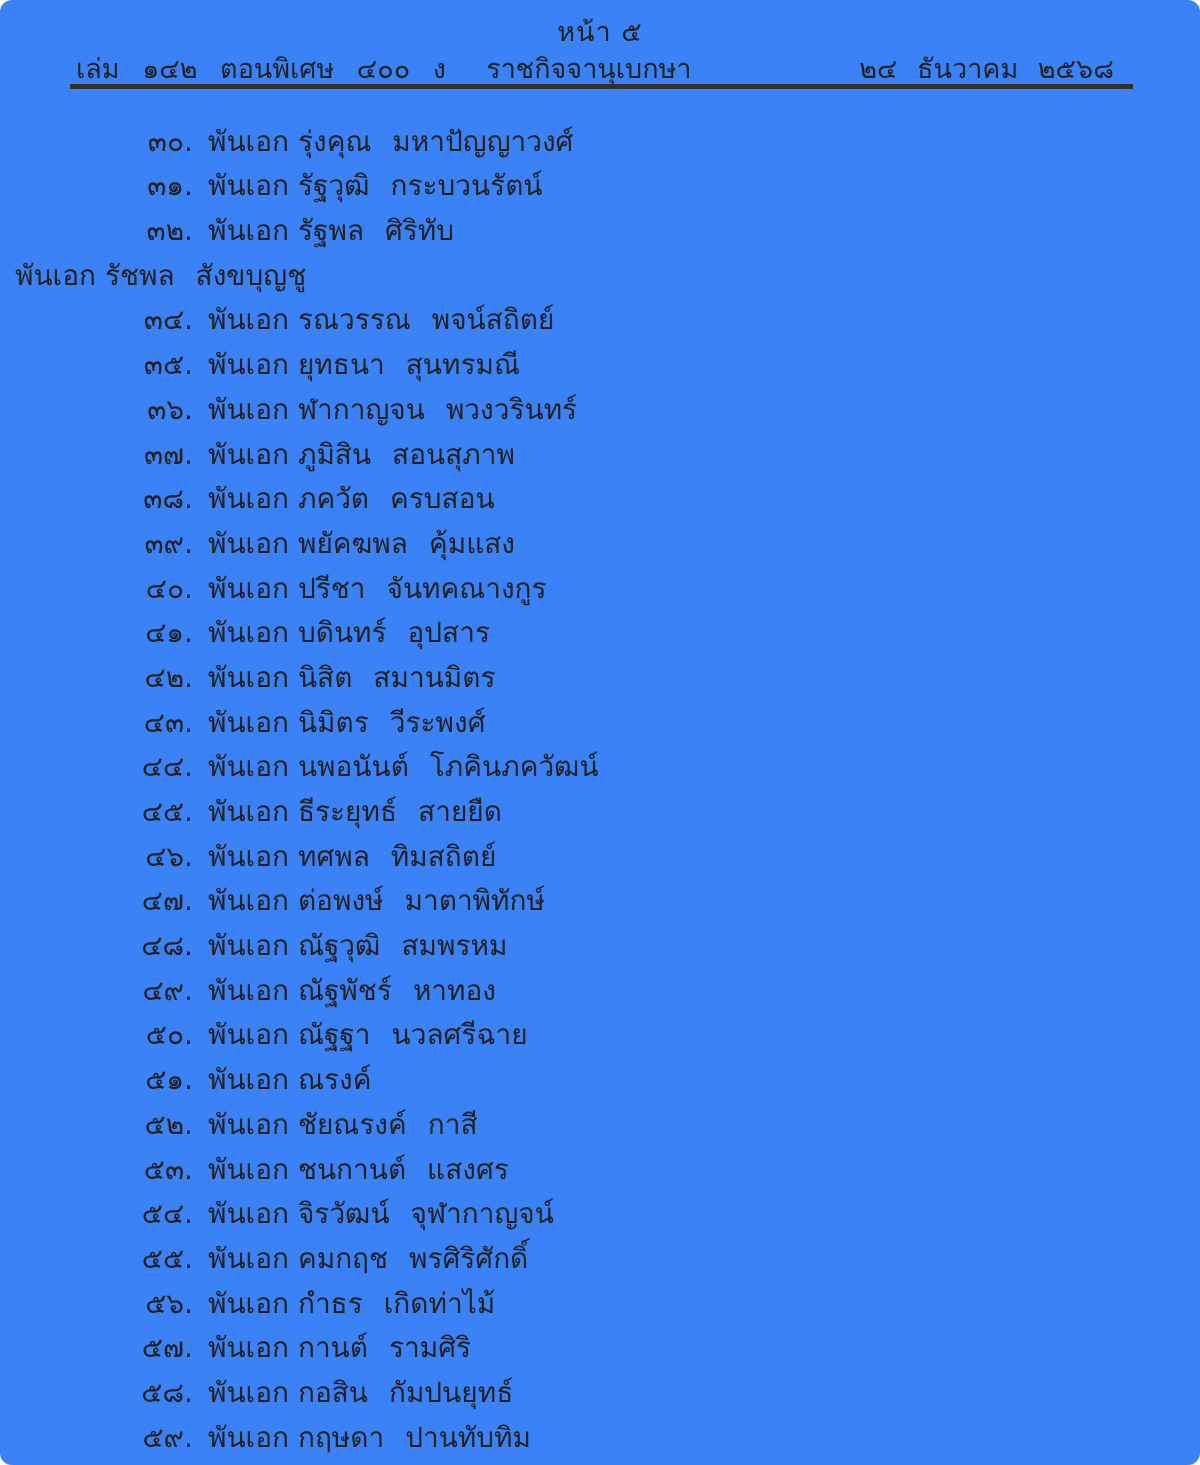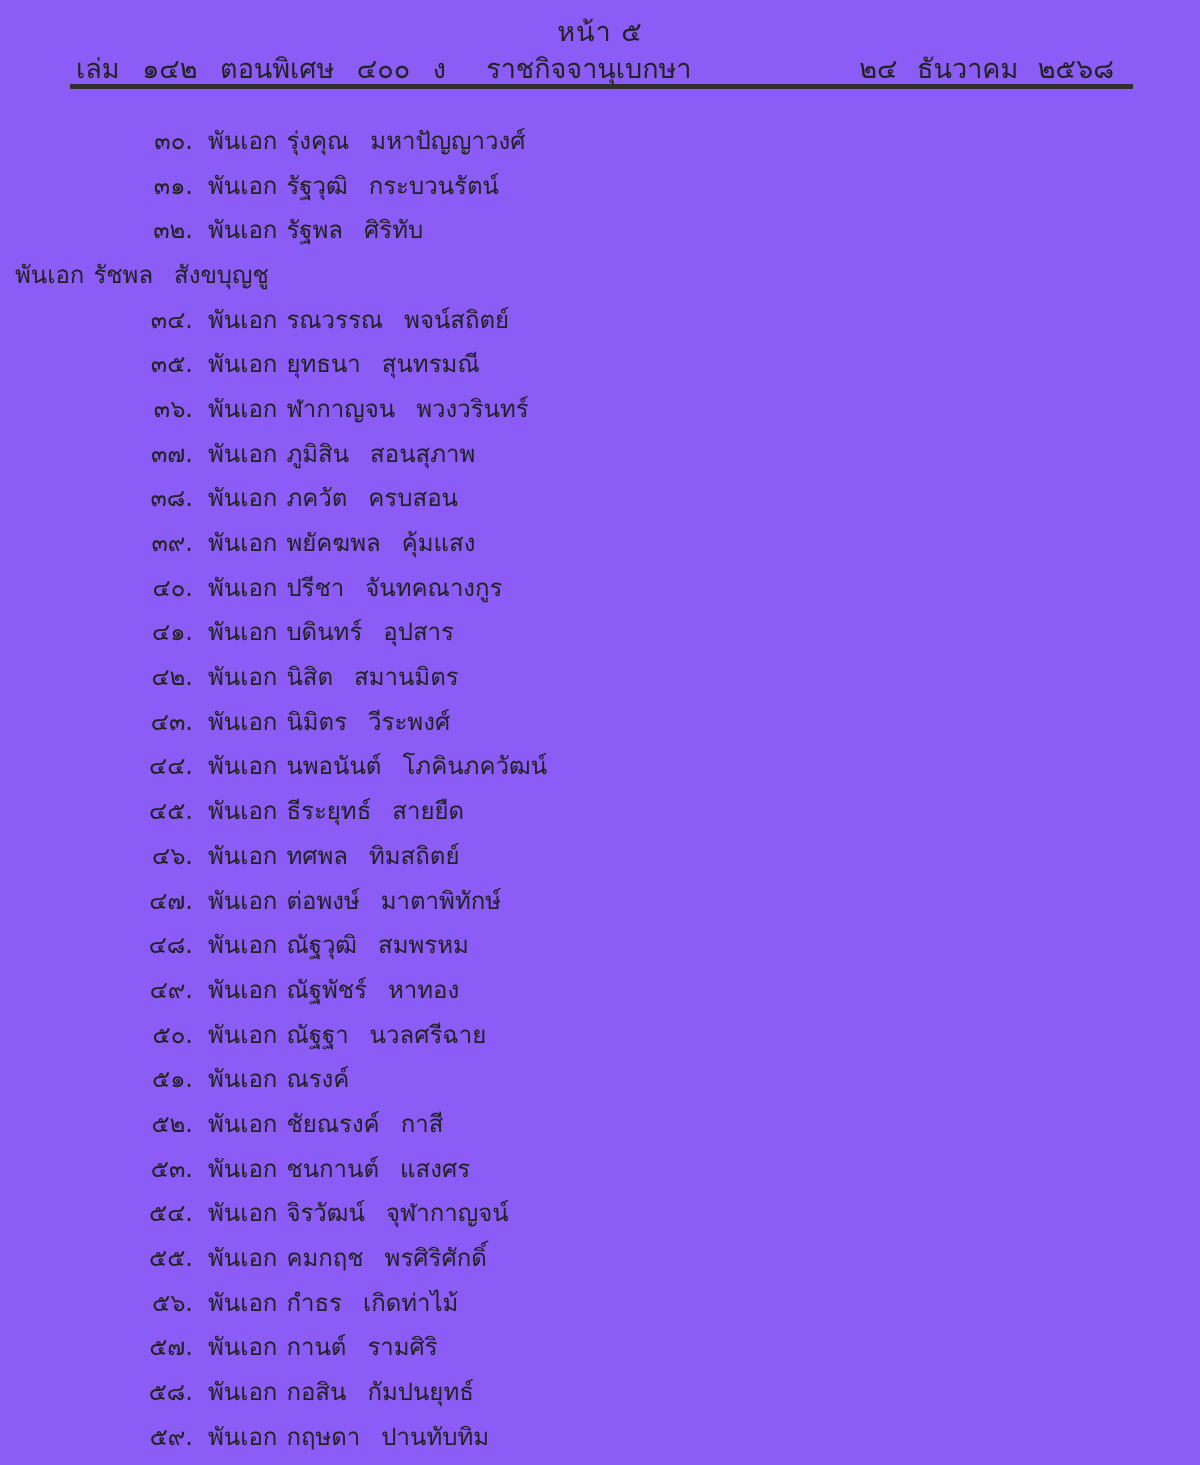"หน้า ๕" .page { background: #8b5cf6 -> #3b82f6; border-radius: none -> 12px }
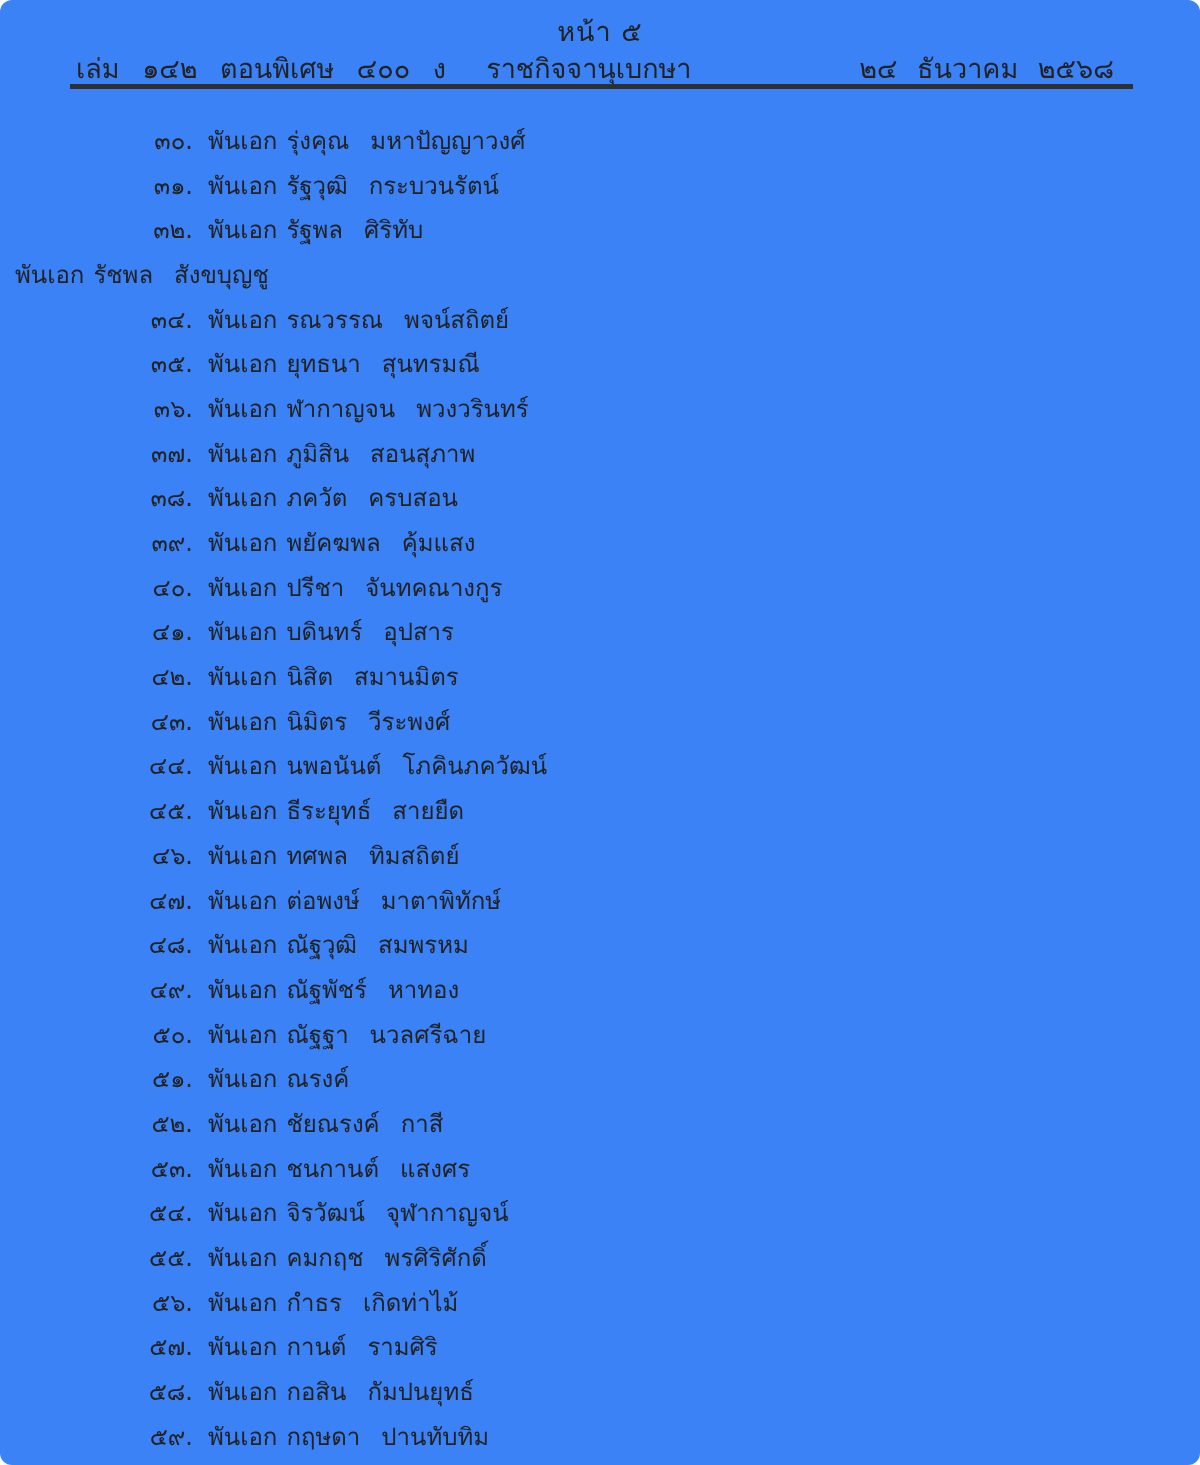"๓๐." .entry-row { align-items: center -> flex-end; font-size: 24px -> 28px }
